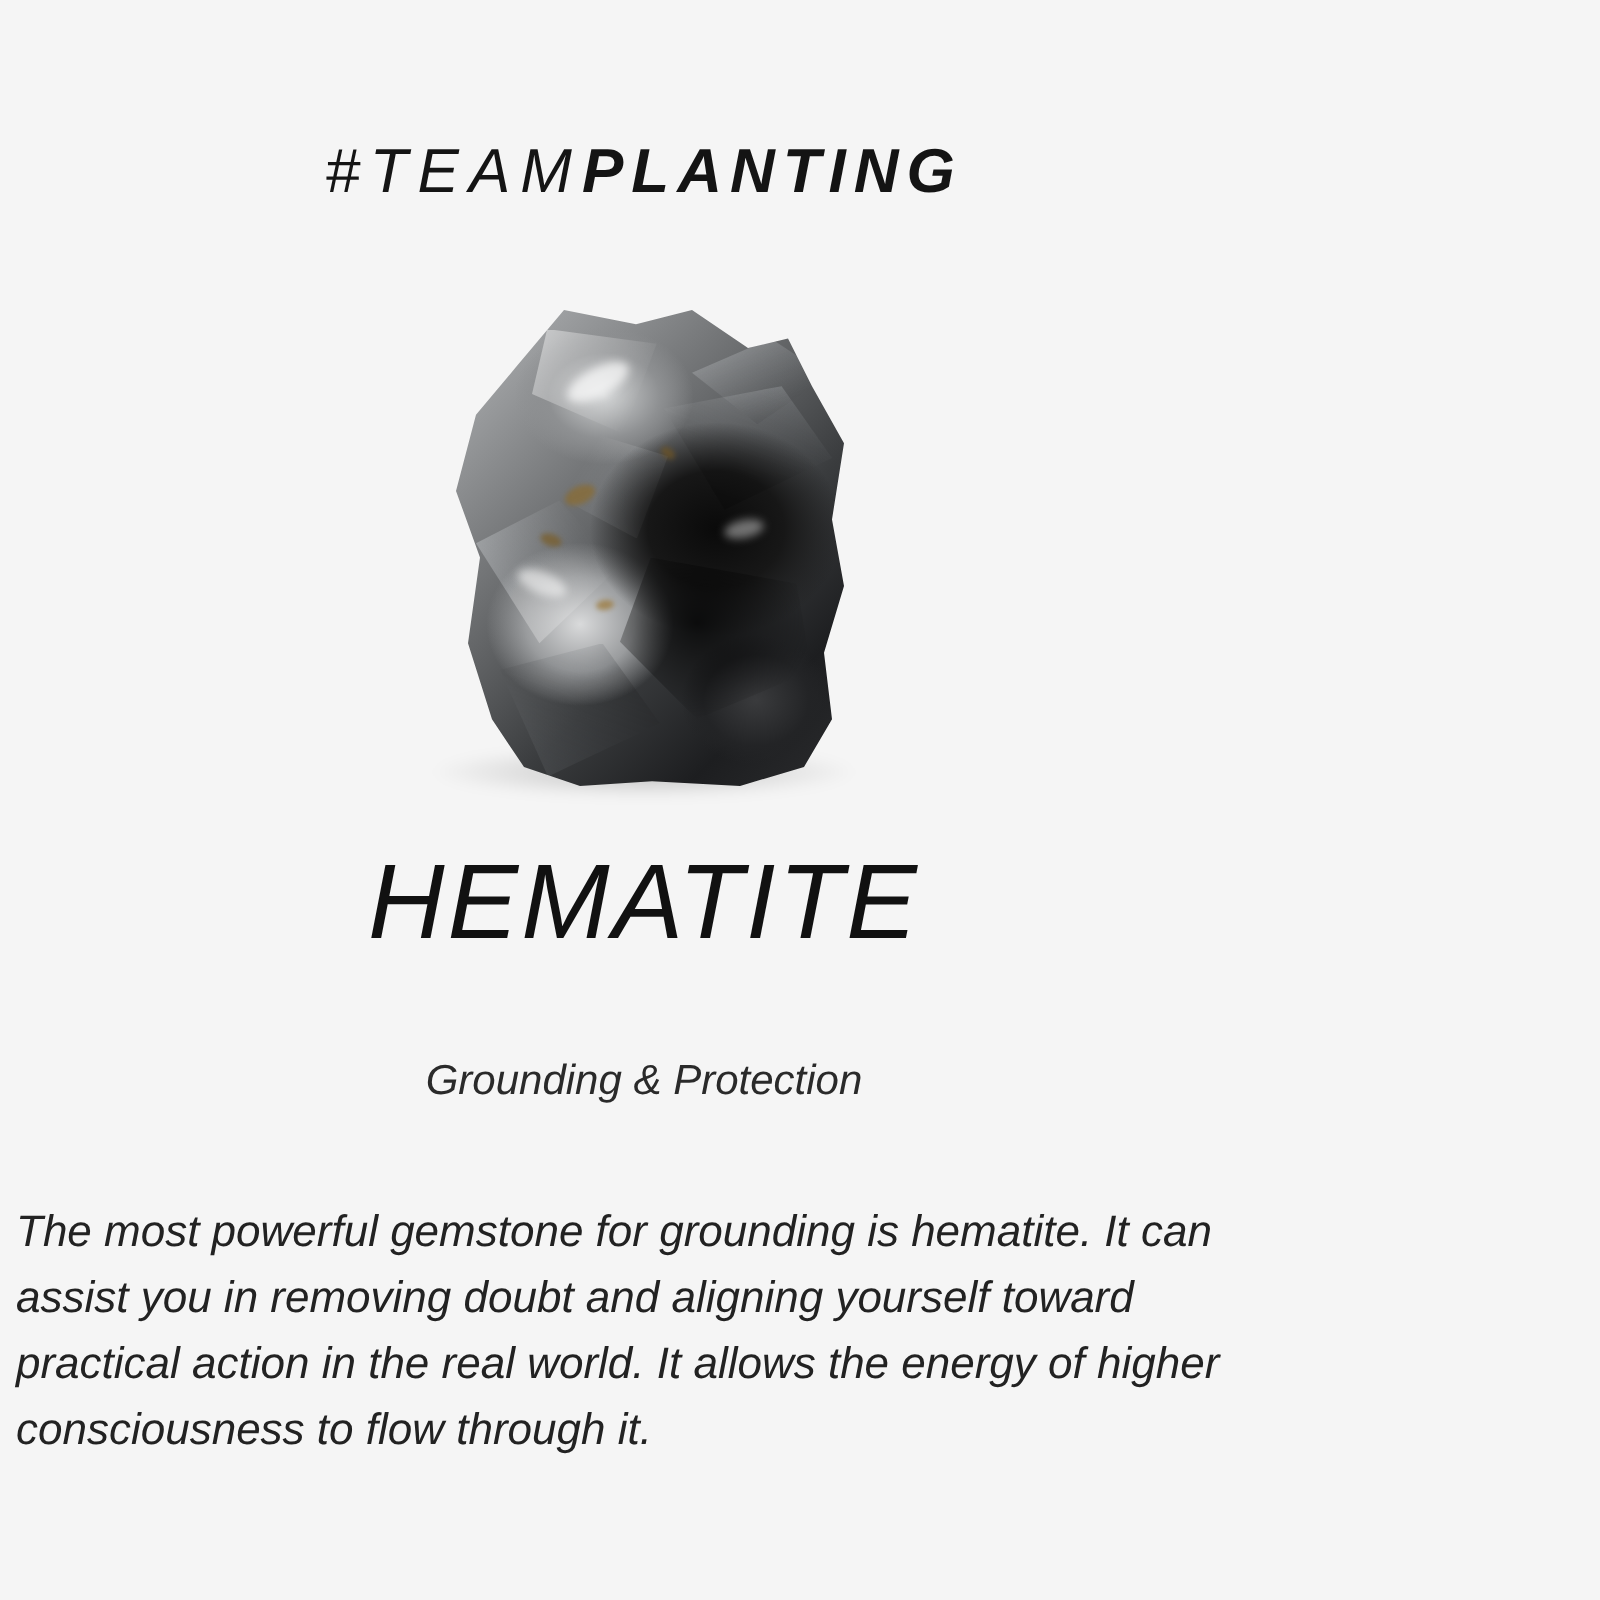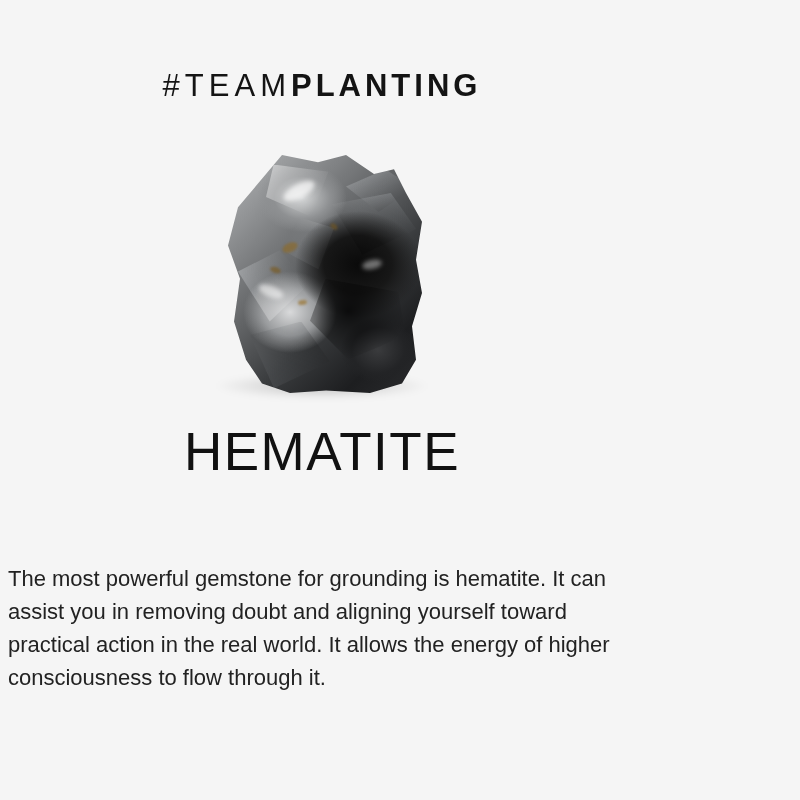"#TEAMPLANTING" .card { font-style: none -> italic }
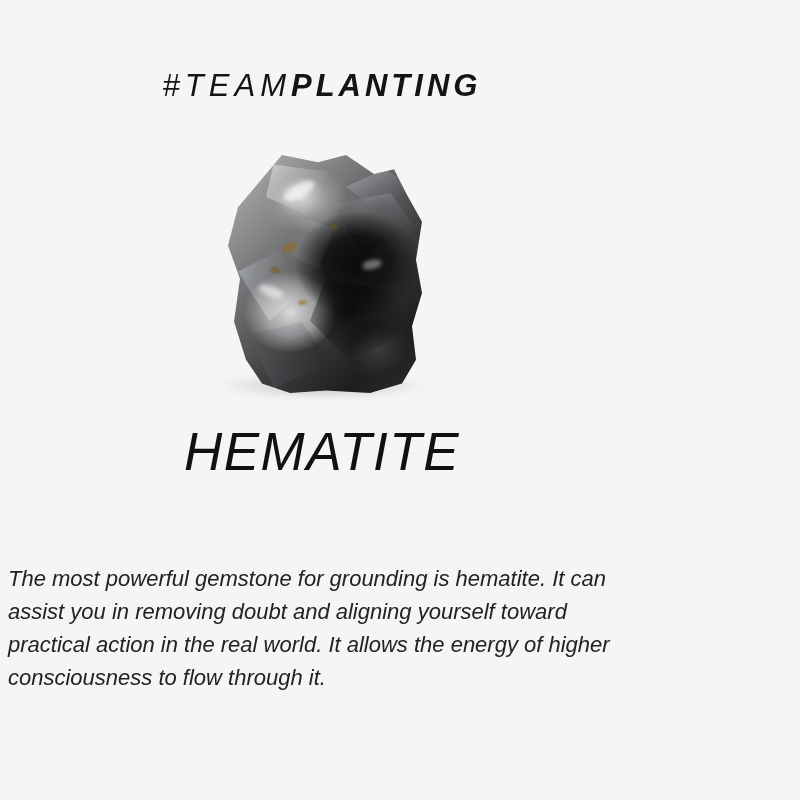"Grounding & Protection" div.subtitle { html: none -> <div>Grounding &amp; Protection</div> }
